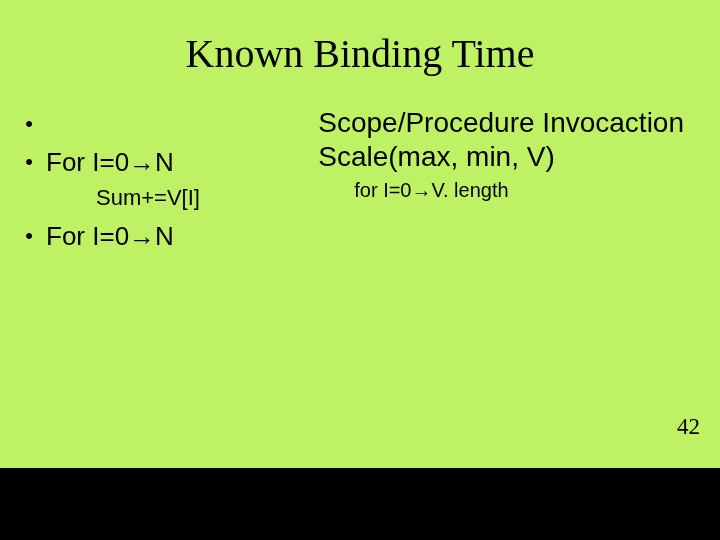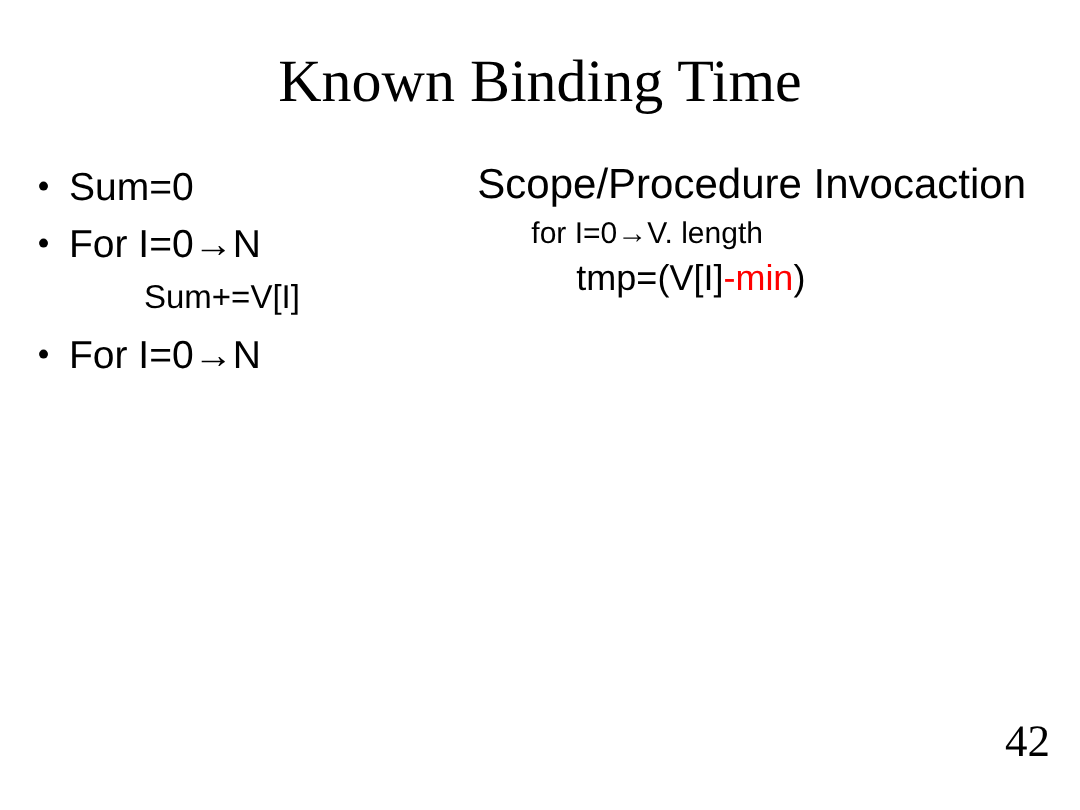"Known Binding Time" .slide { background: #ffffff -> #bef264; height: 540px -> 468px }
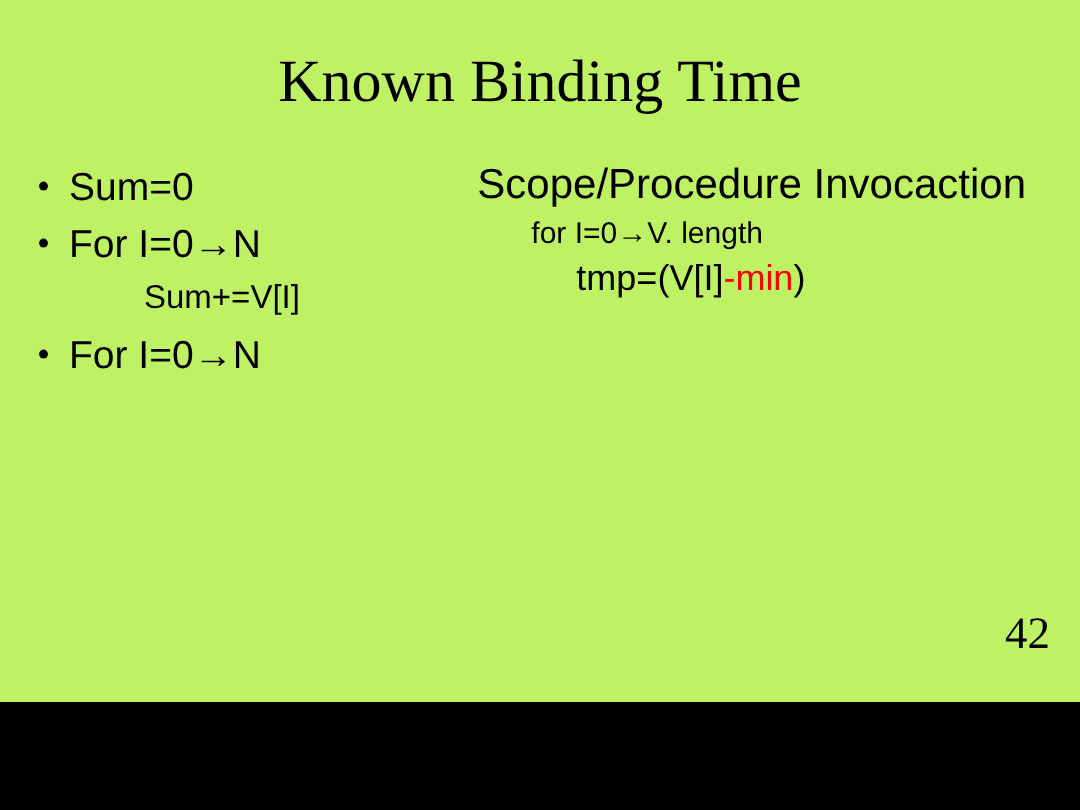"Sum=0" div.line { html: <div>Sum=0</div> -> none }
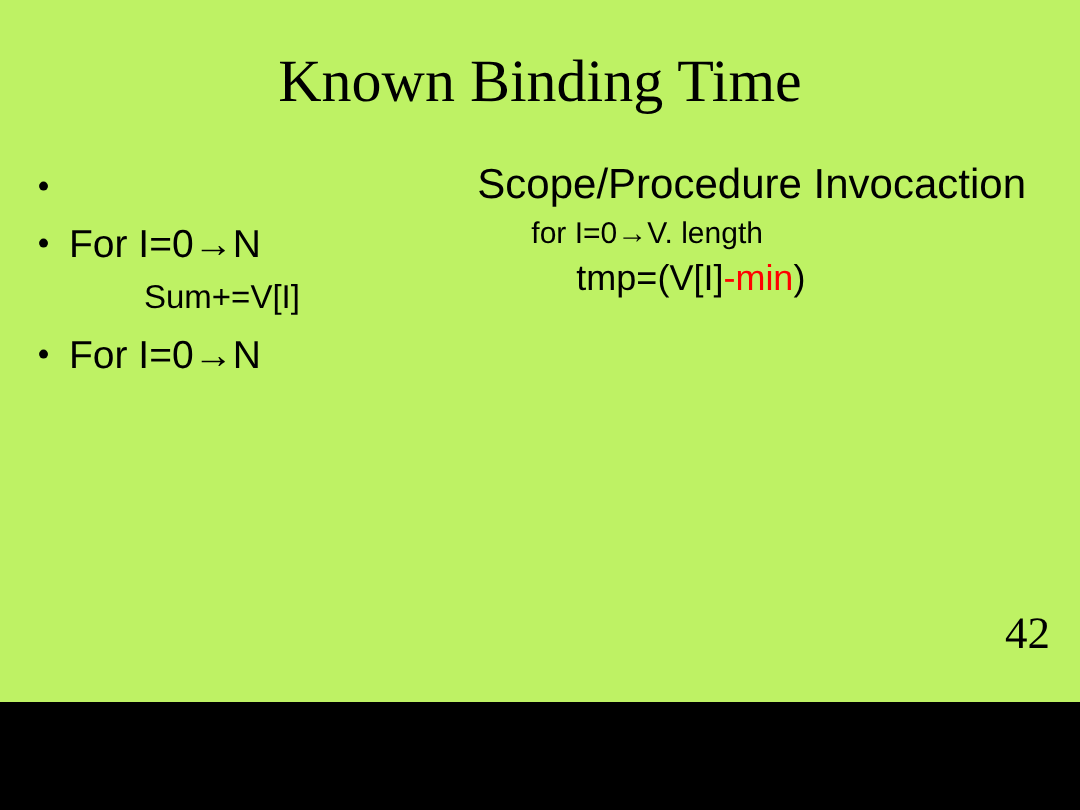"Scale(max, min, V)" div.r-head { html: none -> <div>Scale(max, min, V)</div> }
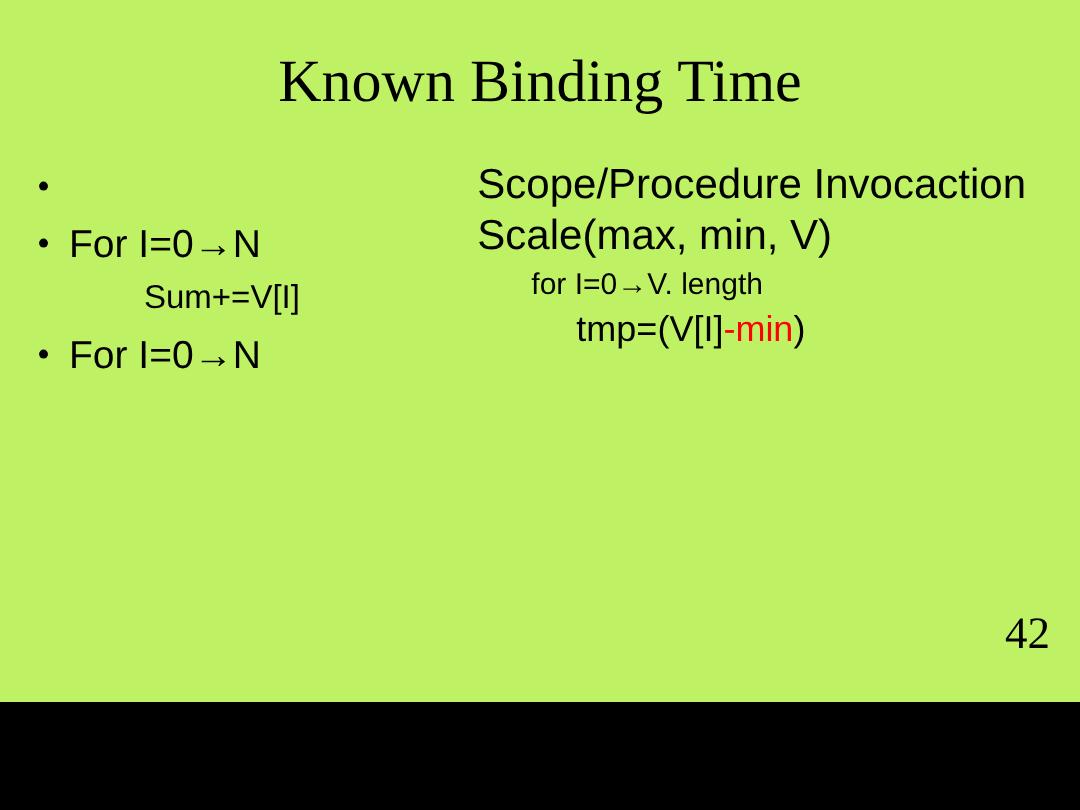"tmp=(V[I]-min)" div.r-sub2 { html: <div> <span>tmp=(V[I]</span><span>-min</span><span>)</span> </div> -> none }
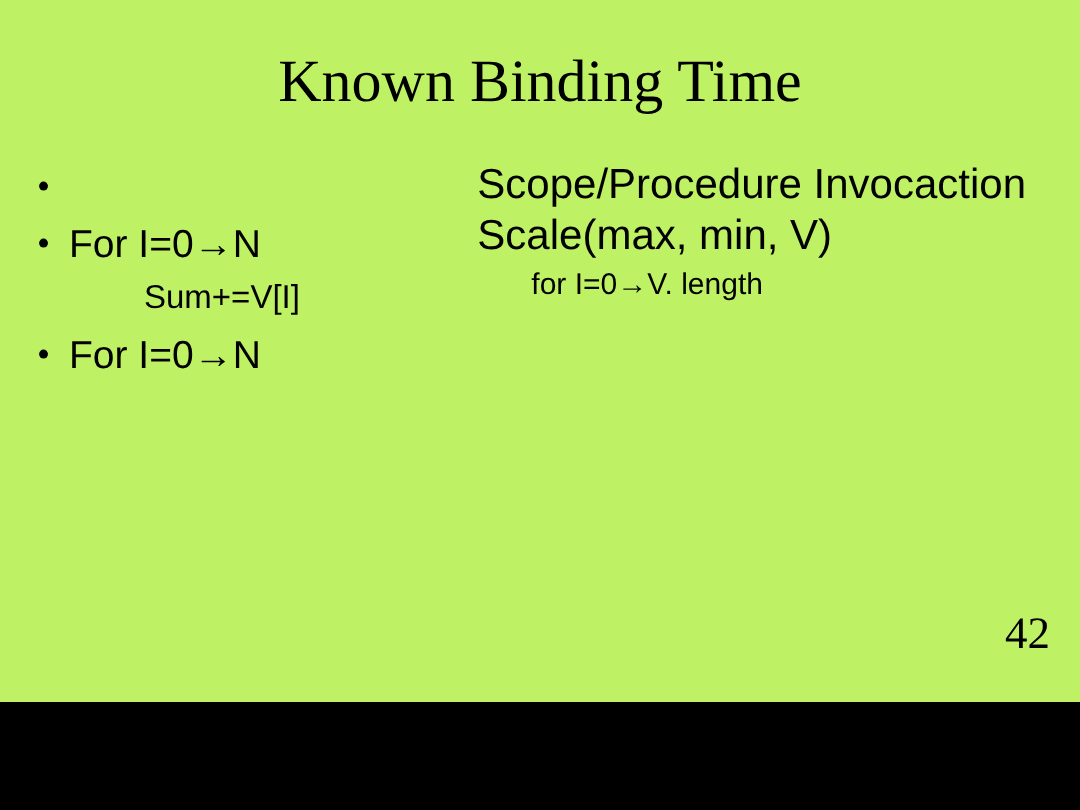"42" .pagenum { font-size: 30px -> 23px }
